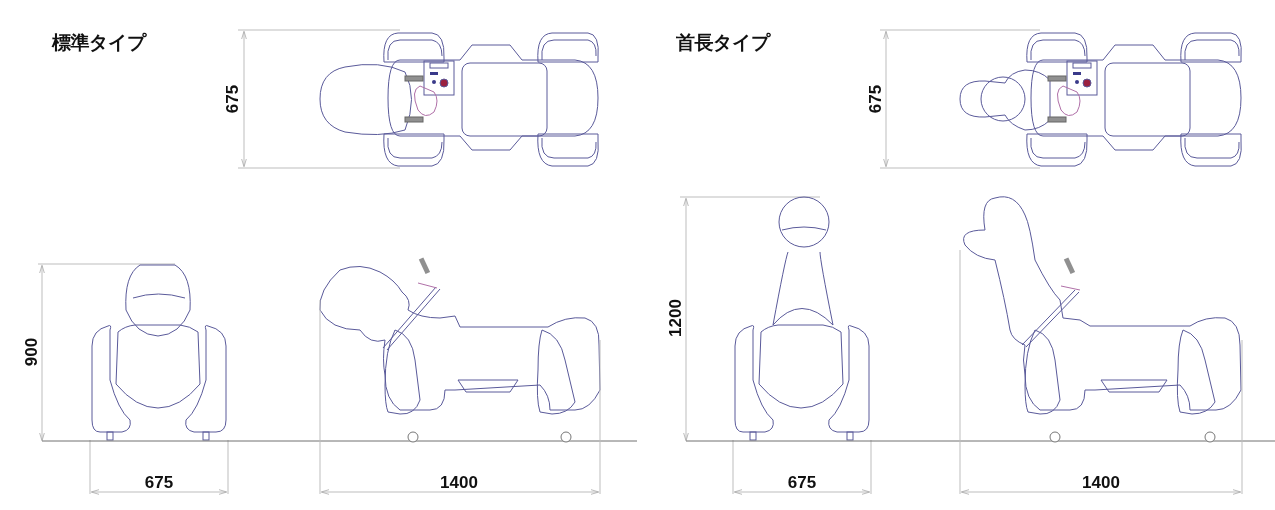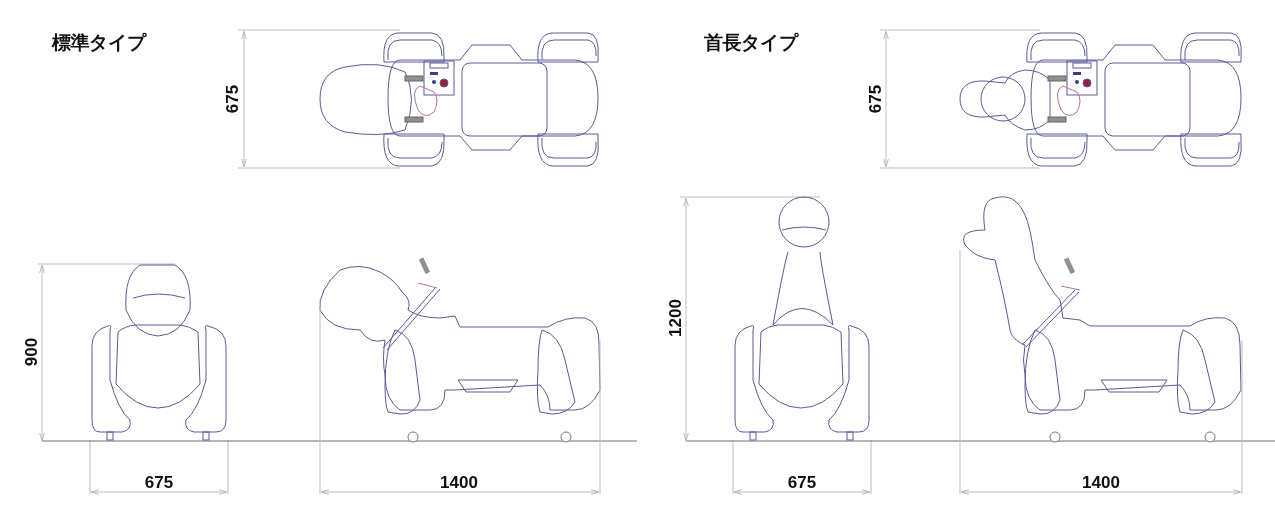"首長タイプ" div.title { left: 704px -> 676px }
